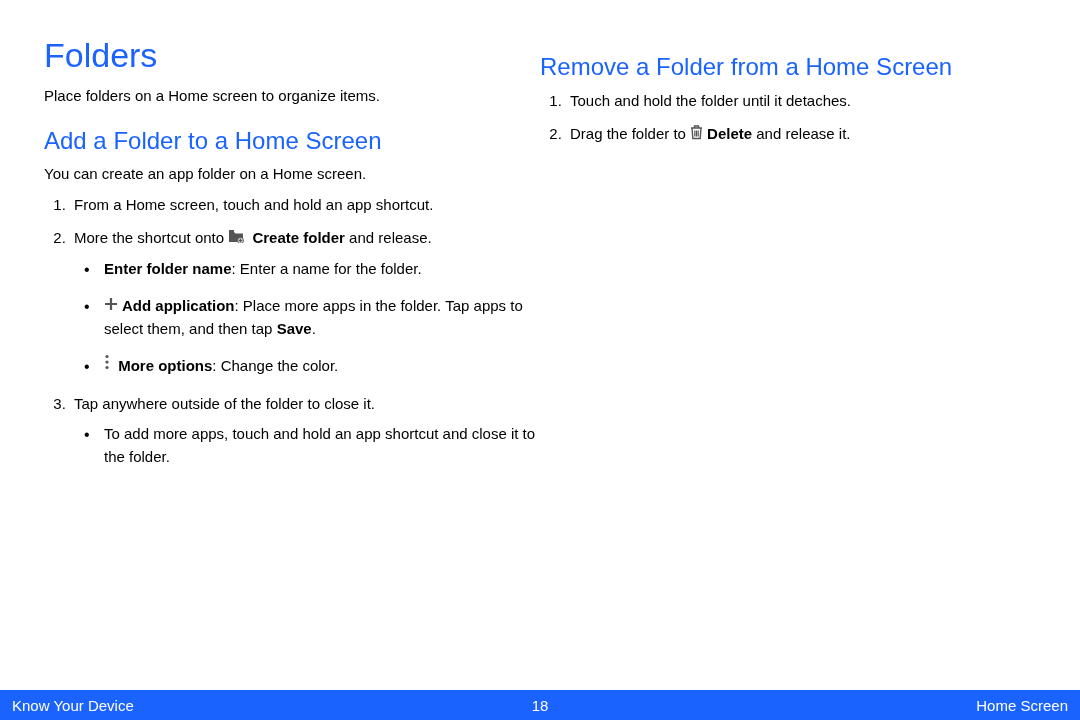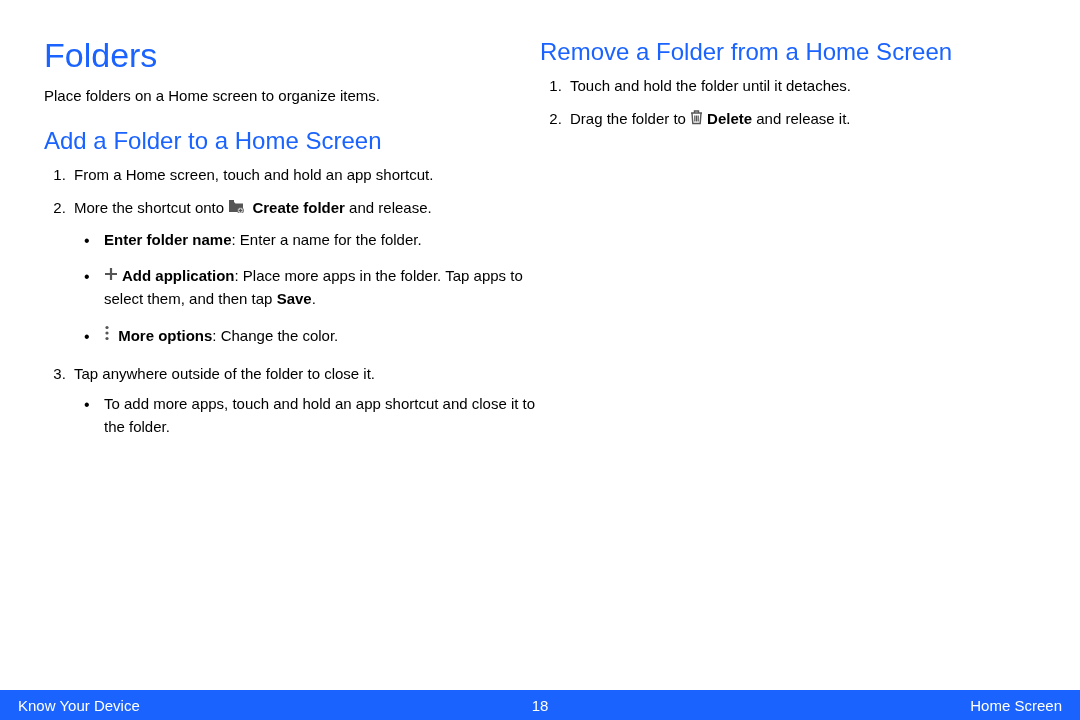"Remove a Folder from a" h2 { margin-top: 2px -> 17px }
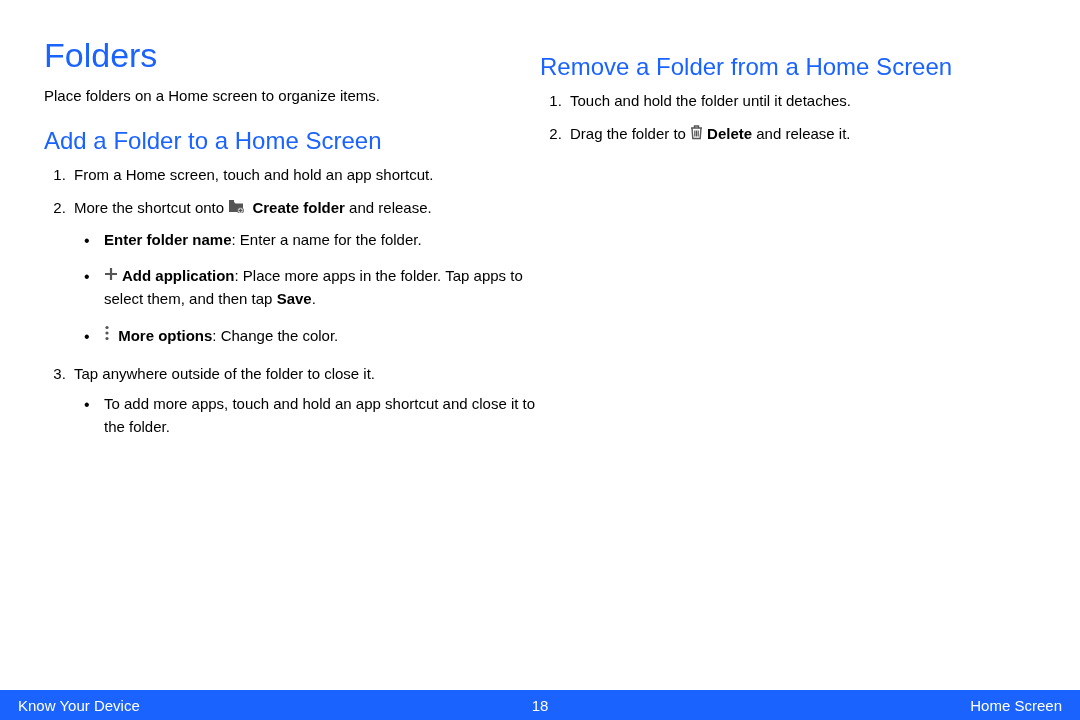"You can create an app" p { html: none -> <p>You can create an app folder on a Home screen.</p> }
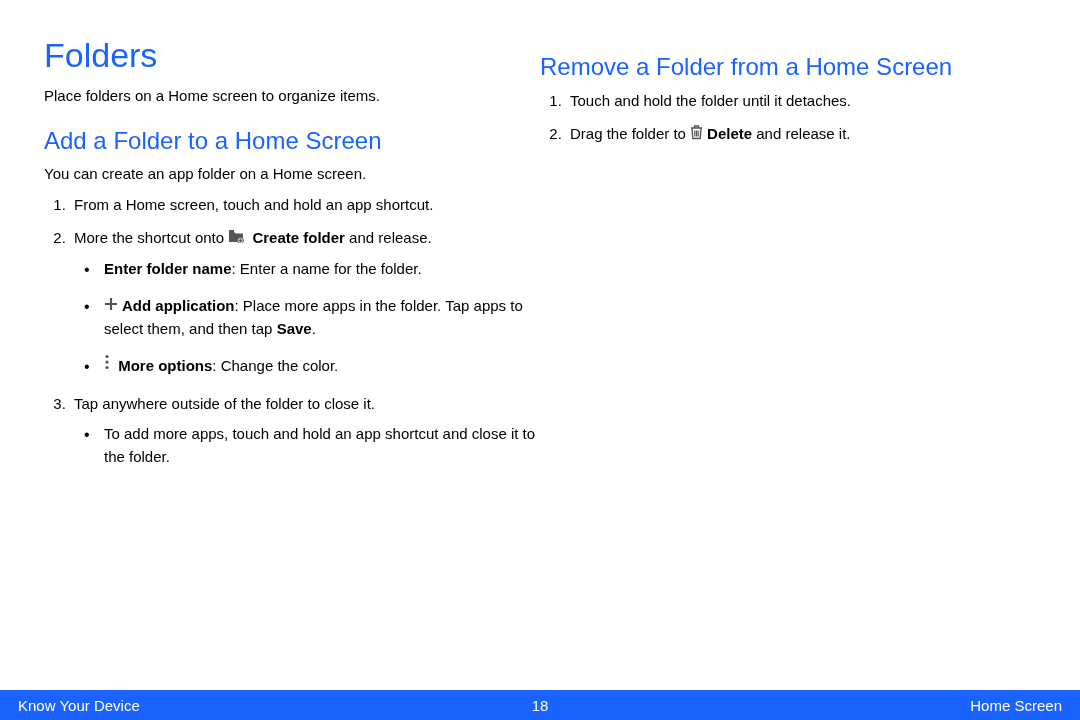"Know Your Device" .footer { padding: 0 18px -> 0 12px }
